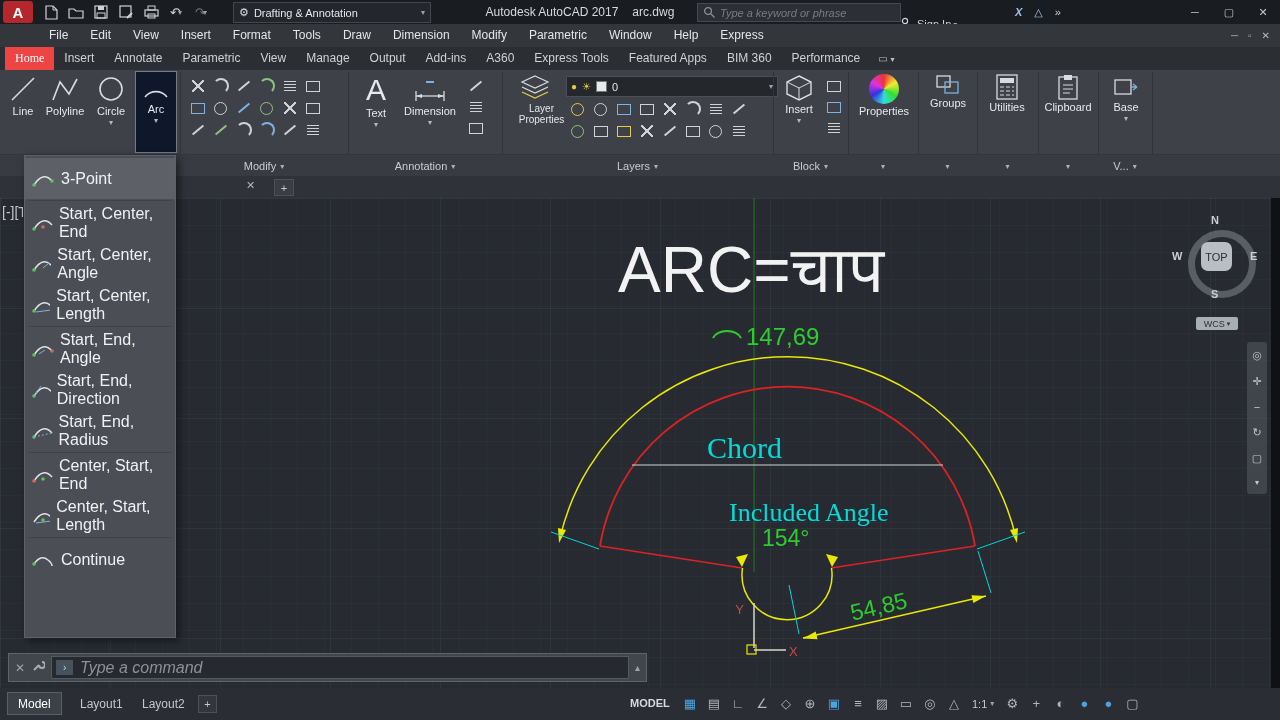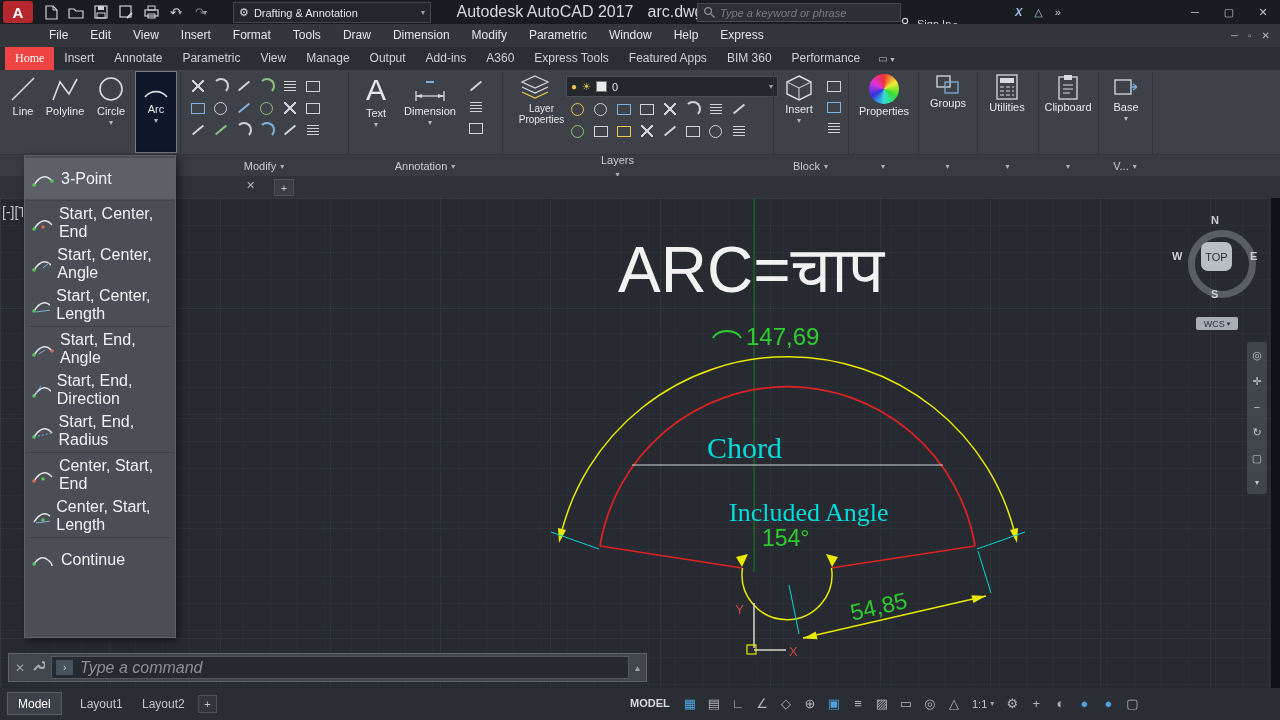"Autodesk AutoCAD 2017" .doc-title { font-size: 16px -> 12px }
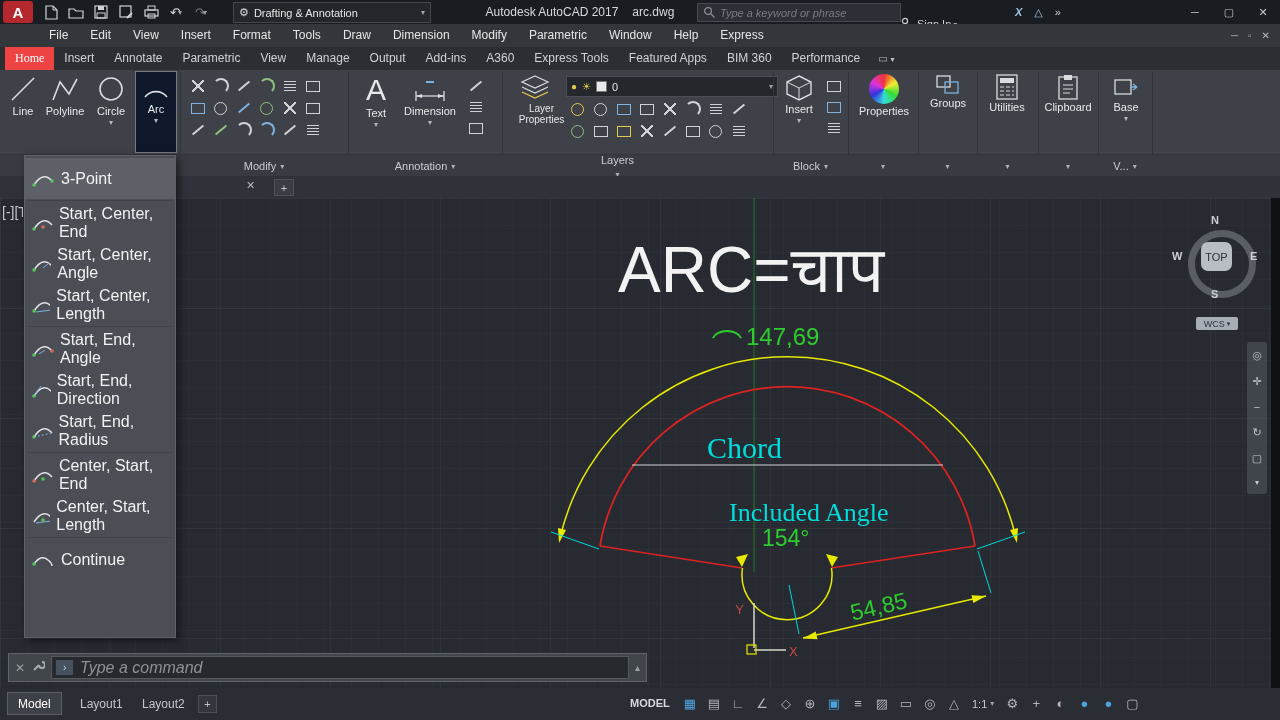"Layers" div.plabel { flex-direction: column -> none; left: 482px -> 502px }
